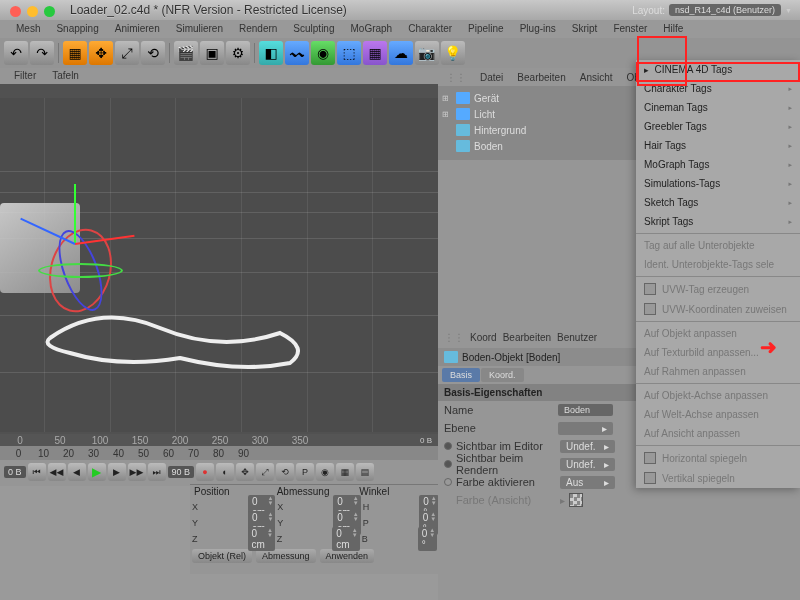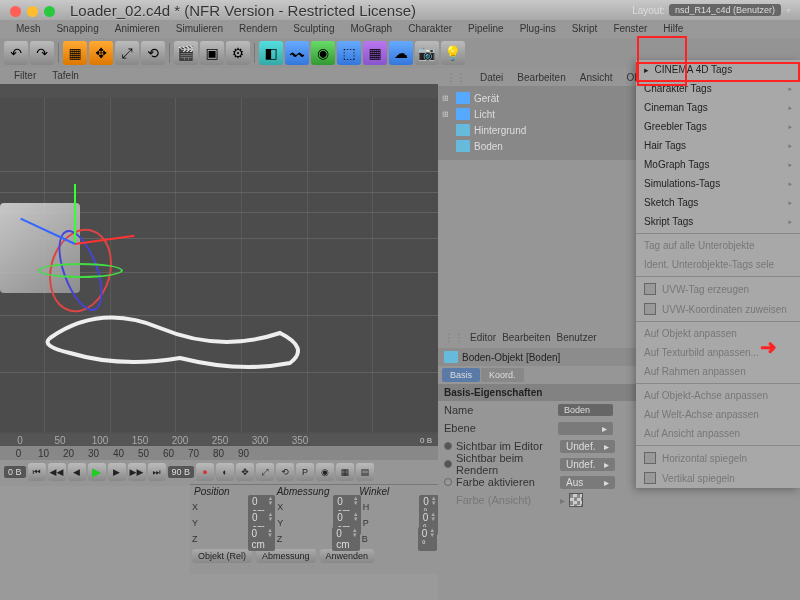"Loader_02.c4d * (NFR Version -" .title-text { font-size: 15px -> 12px }
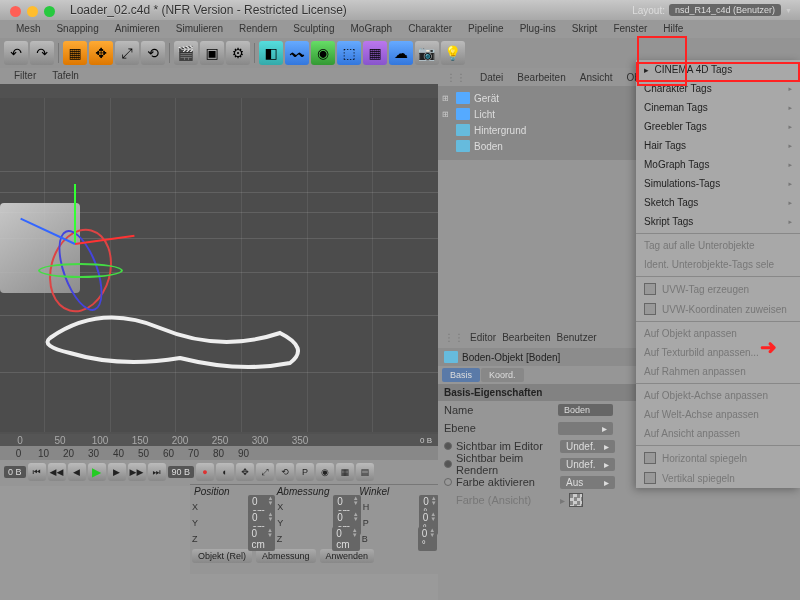"Editor" span { text: Editor -> Koord }
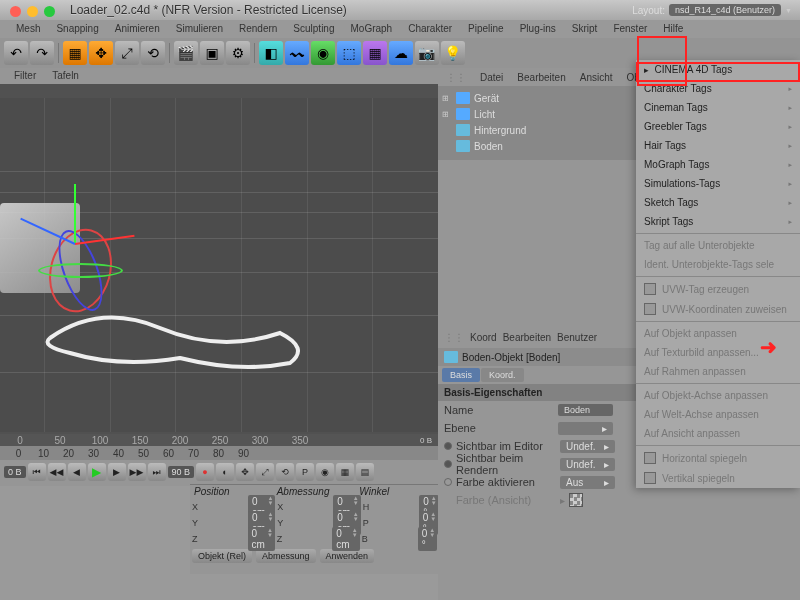"Position" .bp-headers { font-style: italic -> none }
